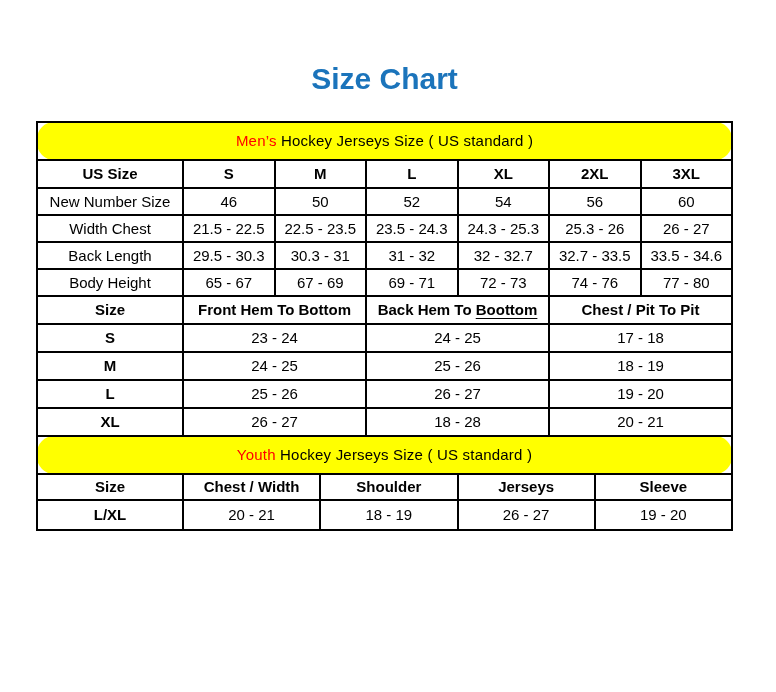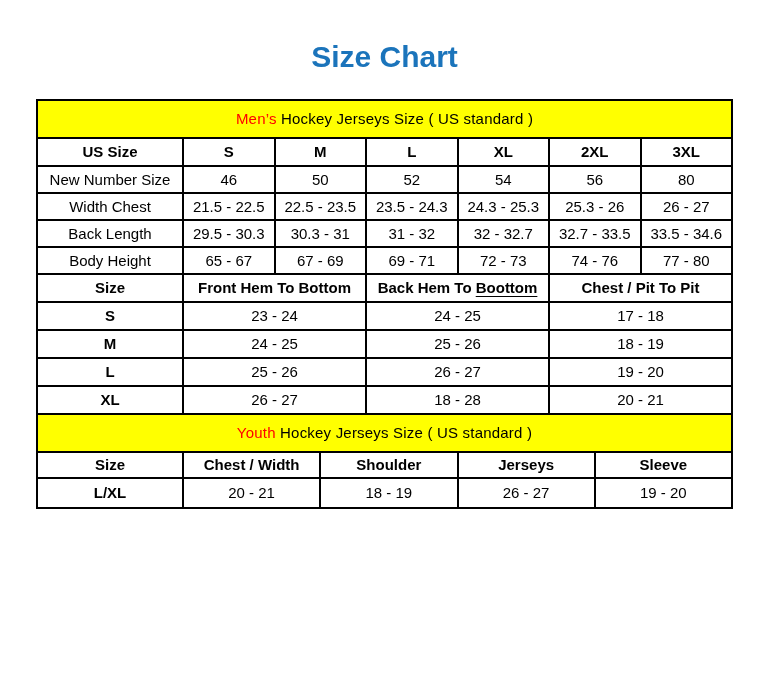"Size Chart" .title { padding-top: 40px -> 62px }
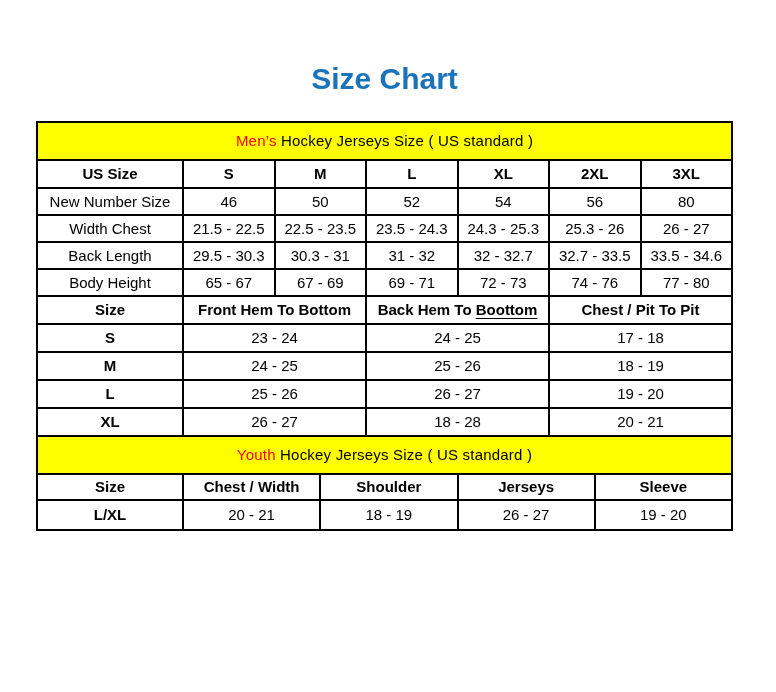"Men’s Hockey Jerseys Size (" .banner-cell { border-radius: none -> 17px }
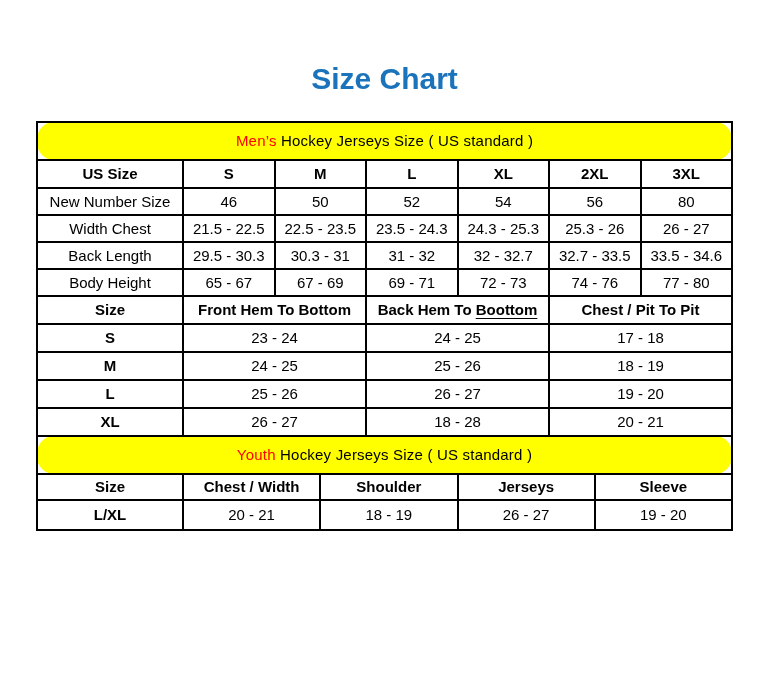"80" td { text: 80 -> 60 }
